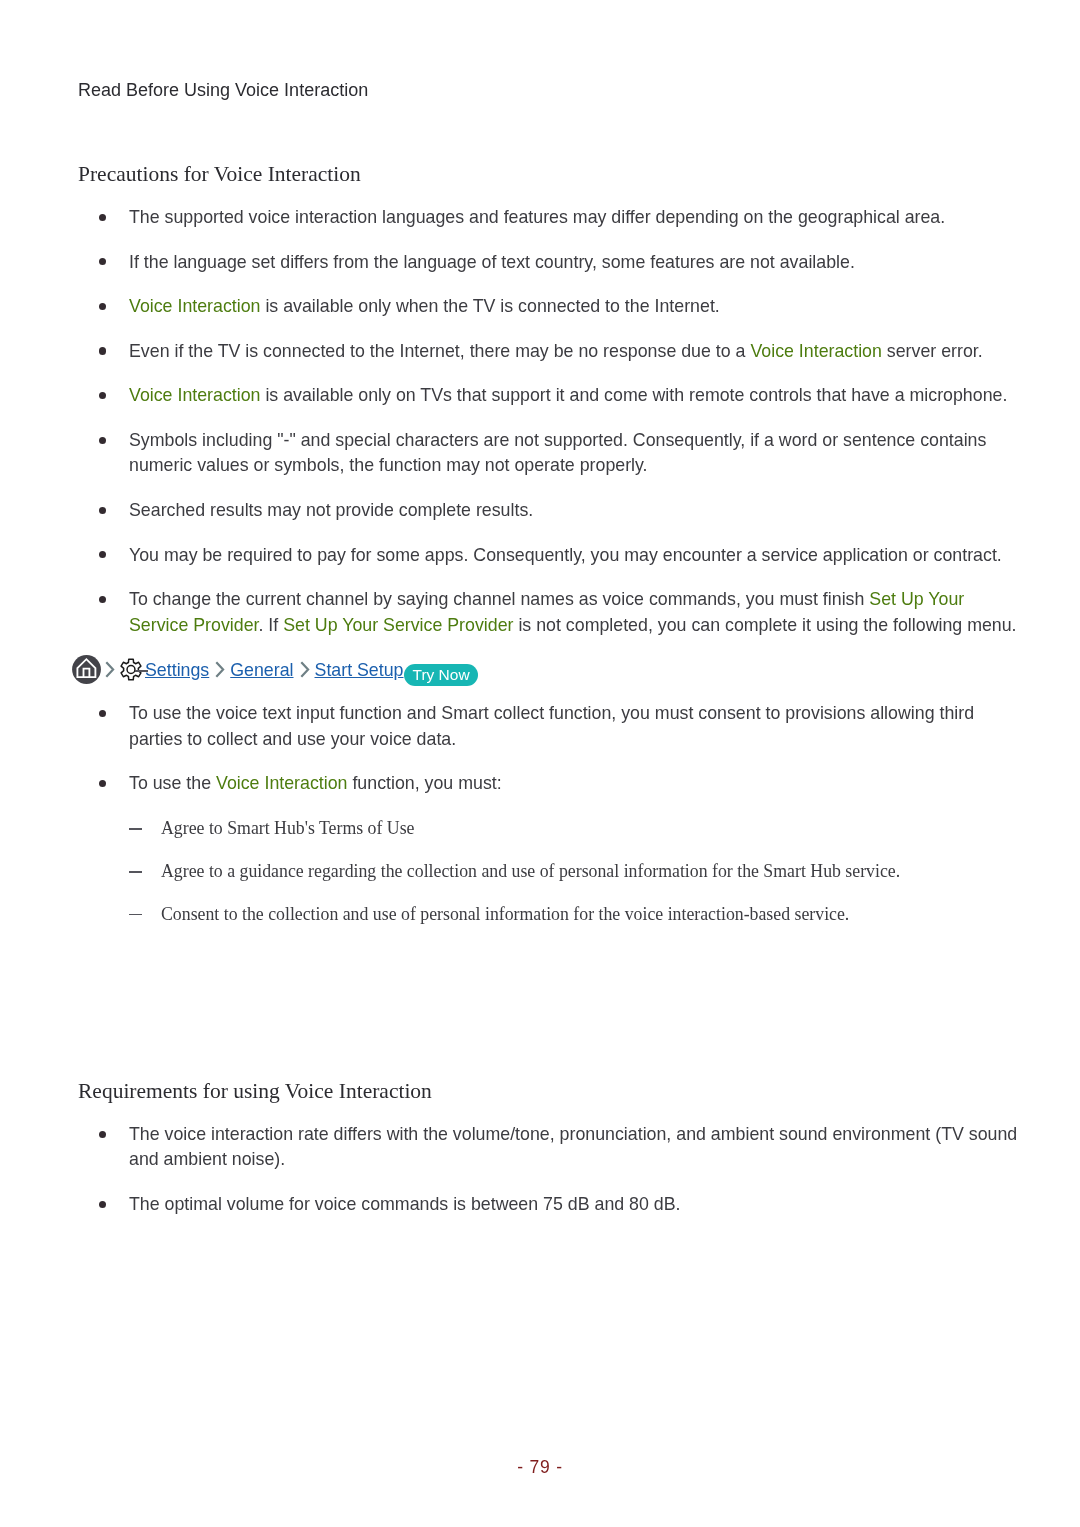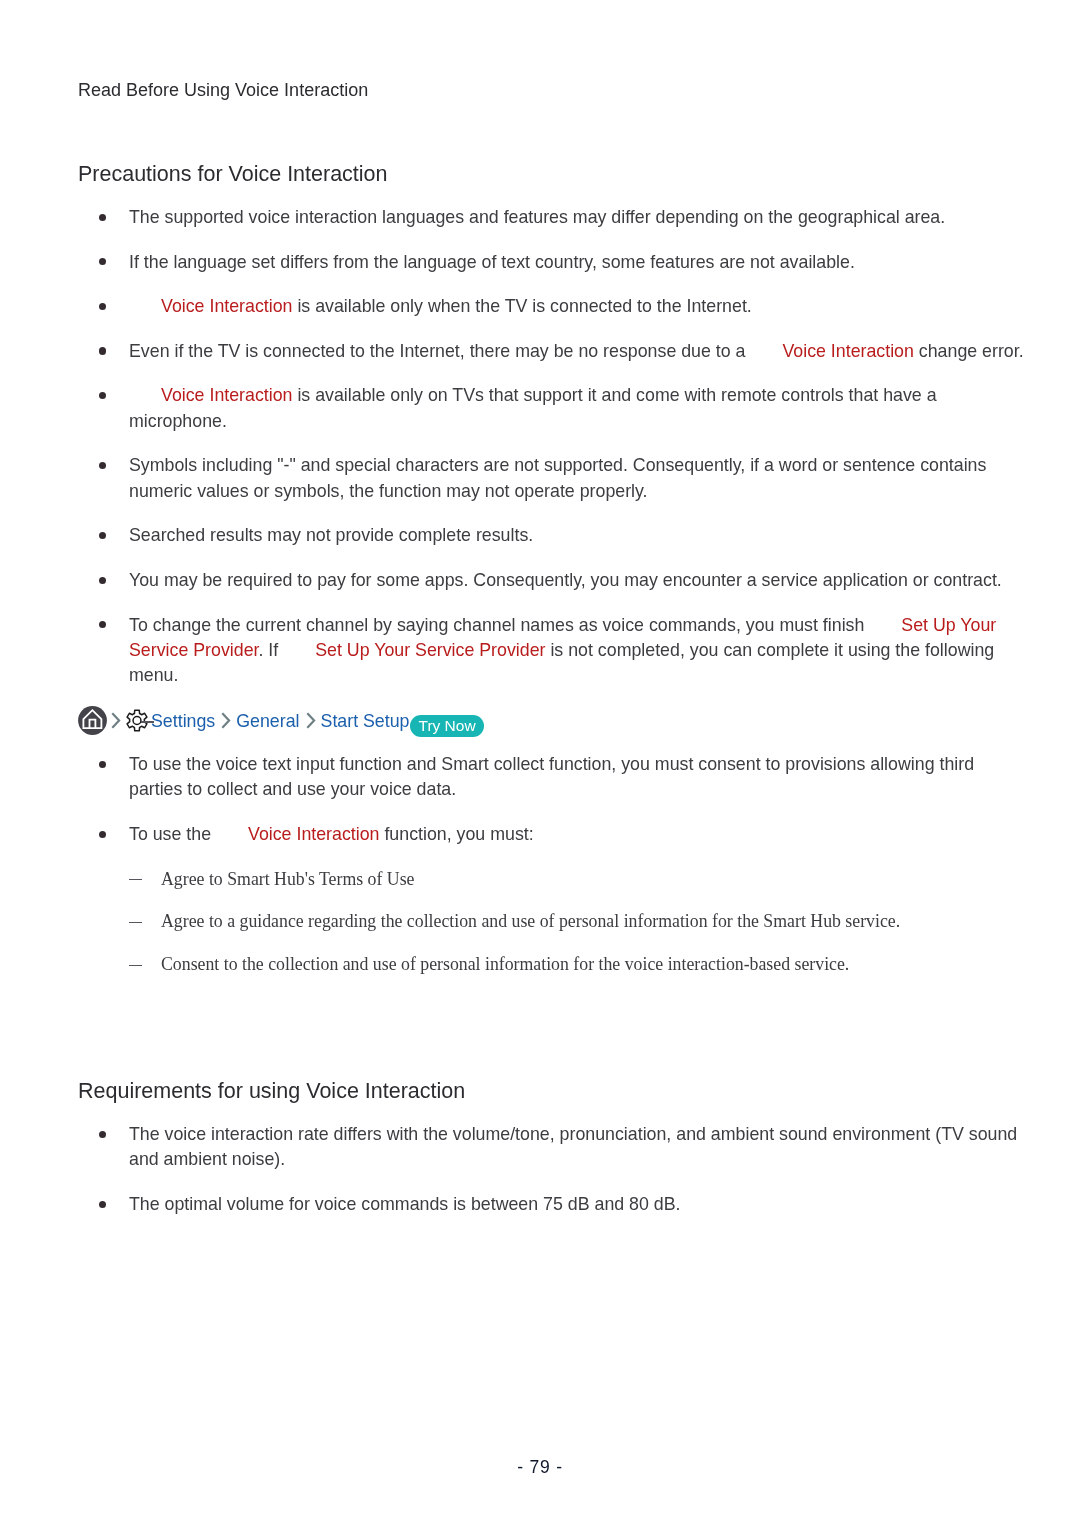"Precautions for Voice Interaction" .section-head { font-family: none -> Liberation Serif, serif }
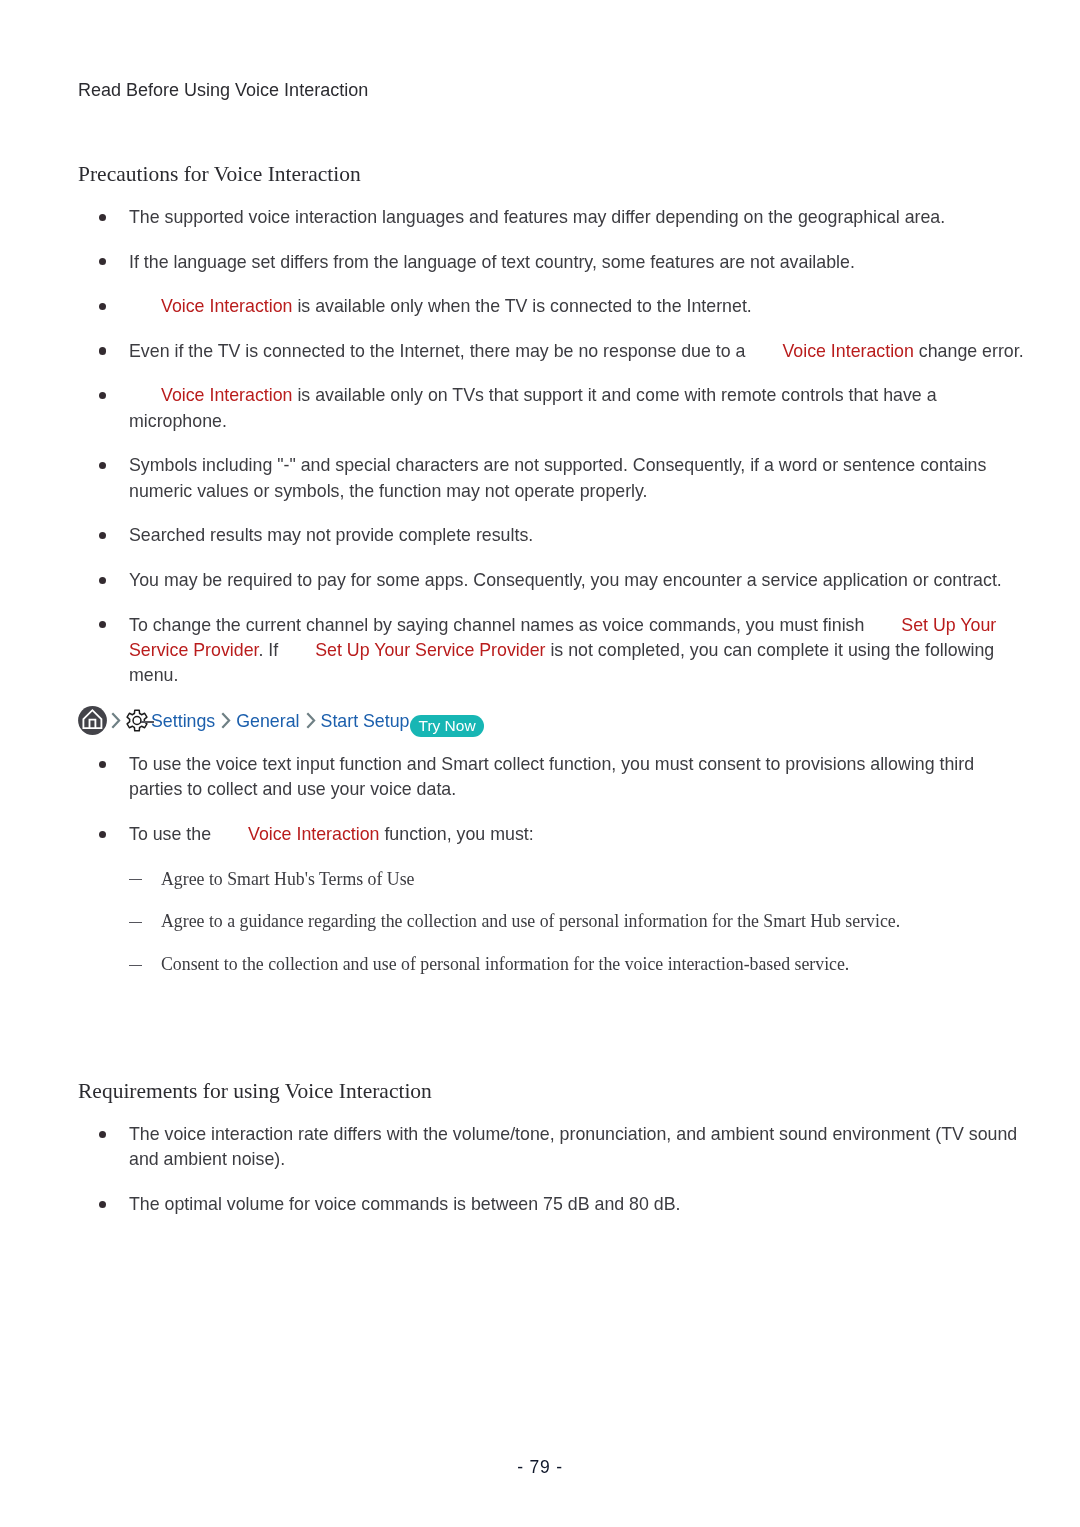"Voice Interaction" .lnk { color: #b91c1c -> #4d7c0f; margin-left: 32px -> none }
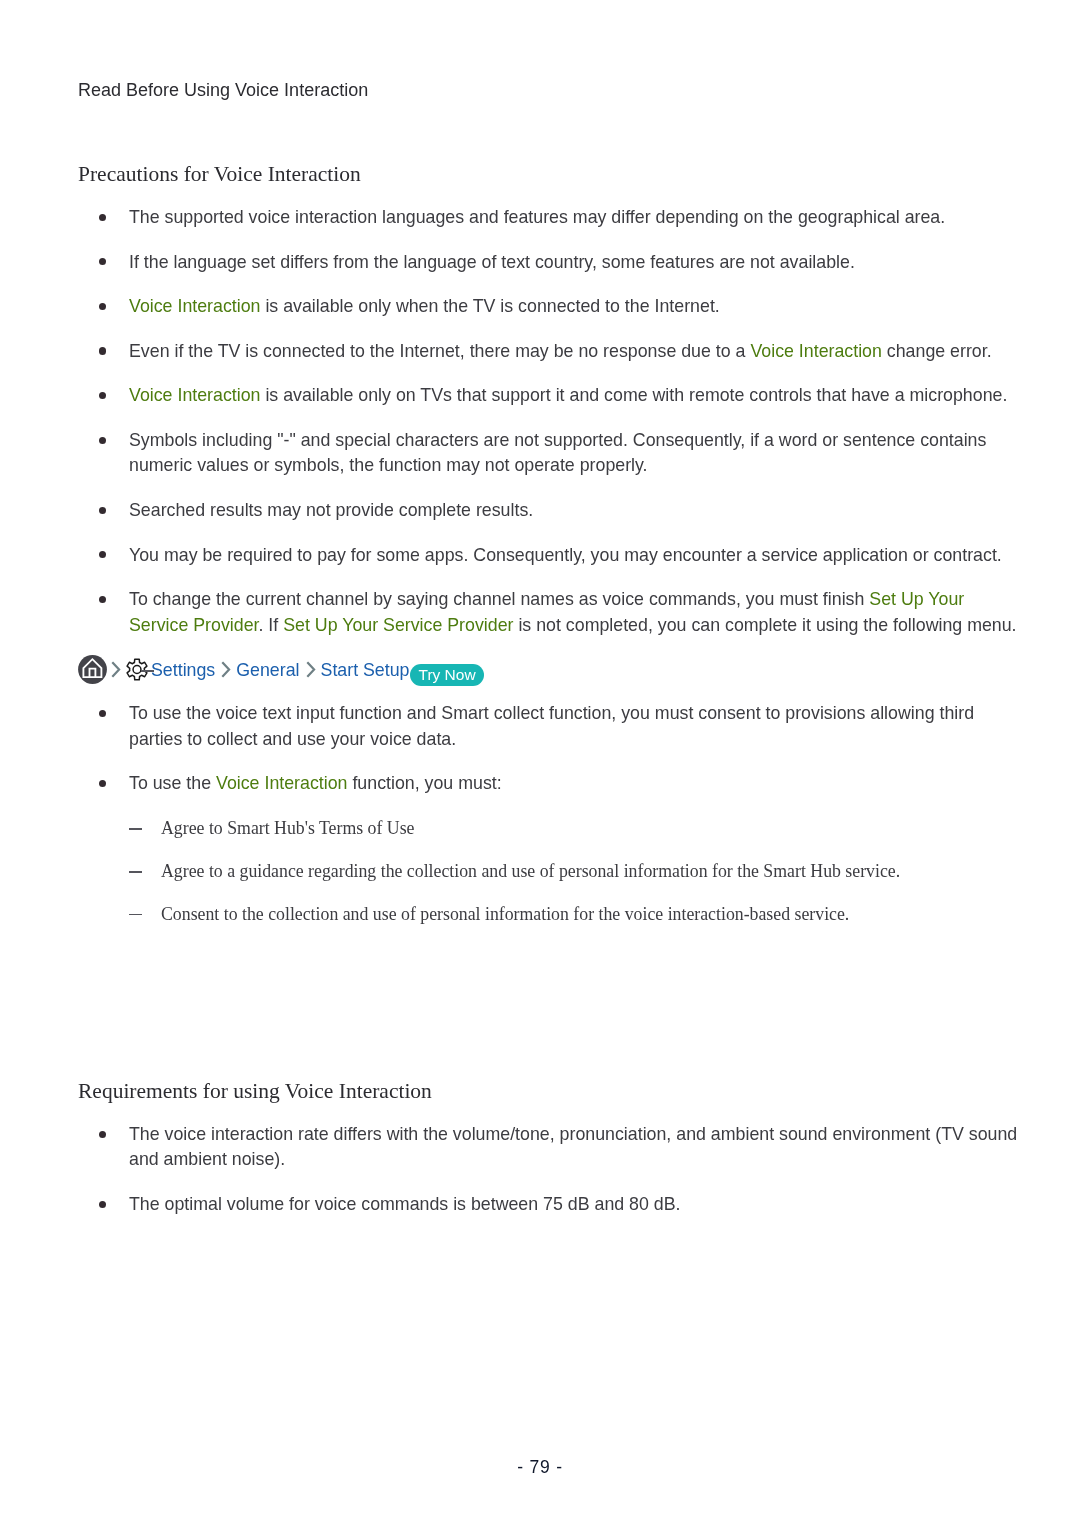"change error." span { text: change -> server }
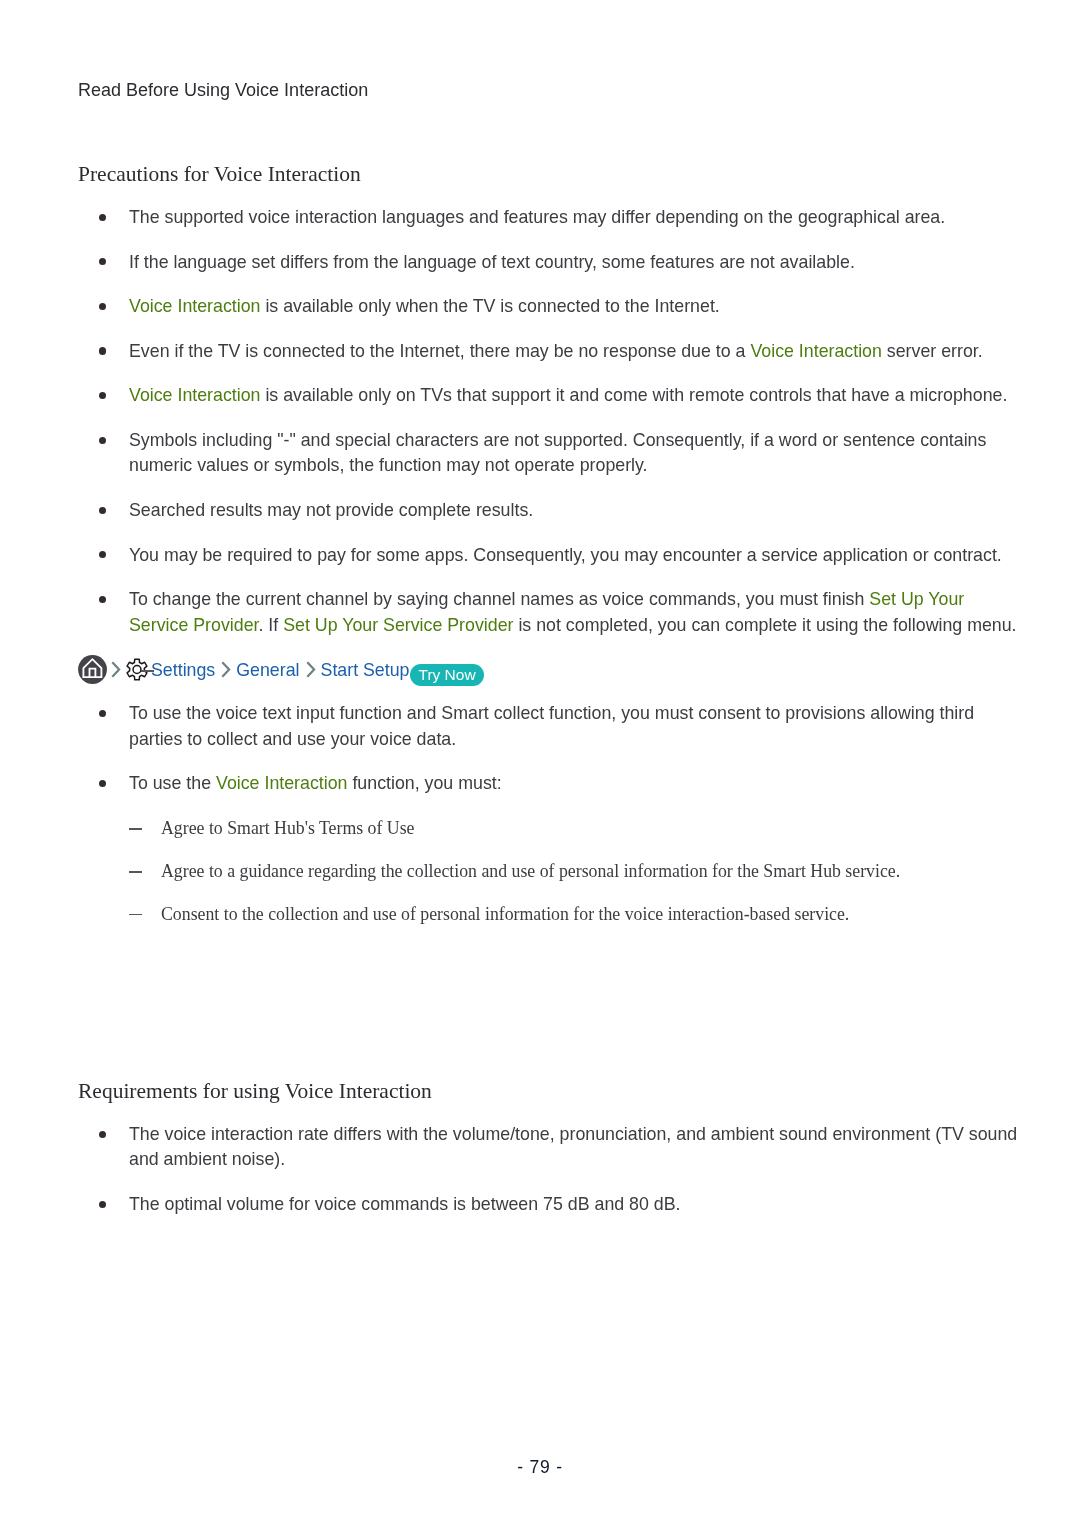"Settings General Start Setup Try" .mpath { margin: -2px 0 16px 12px -> -2px 0 16px 6px; text-decoration: none -> underline }
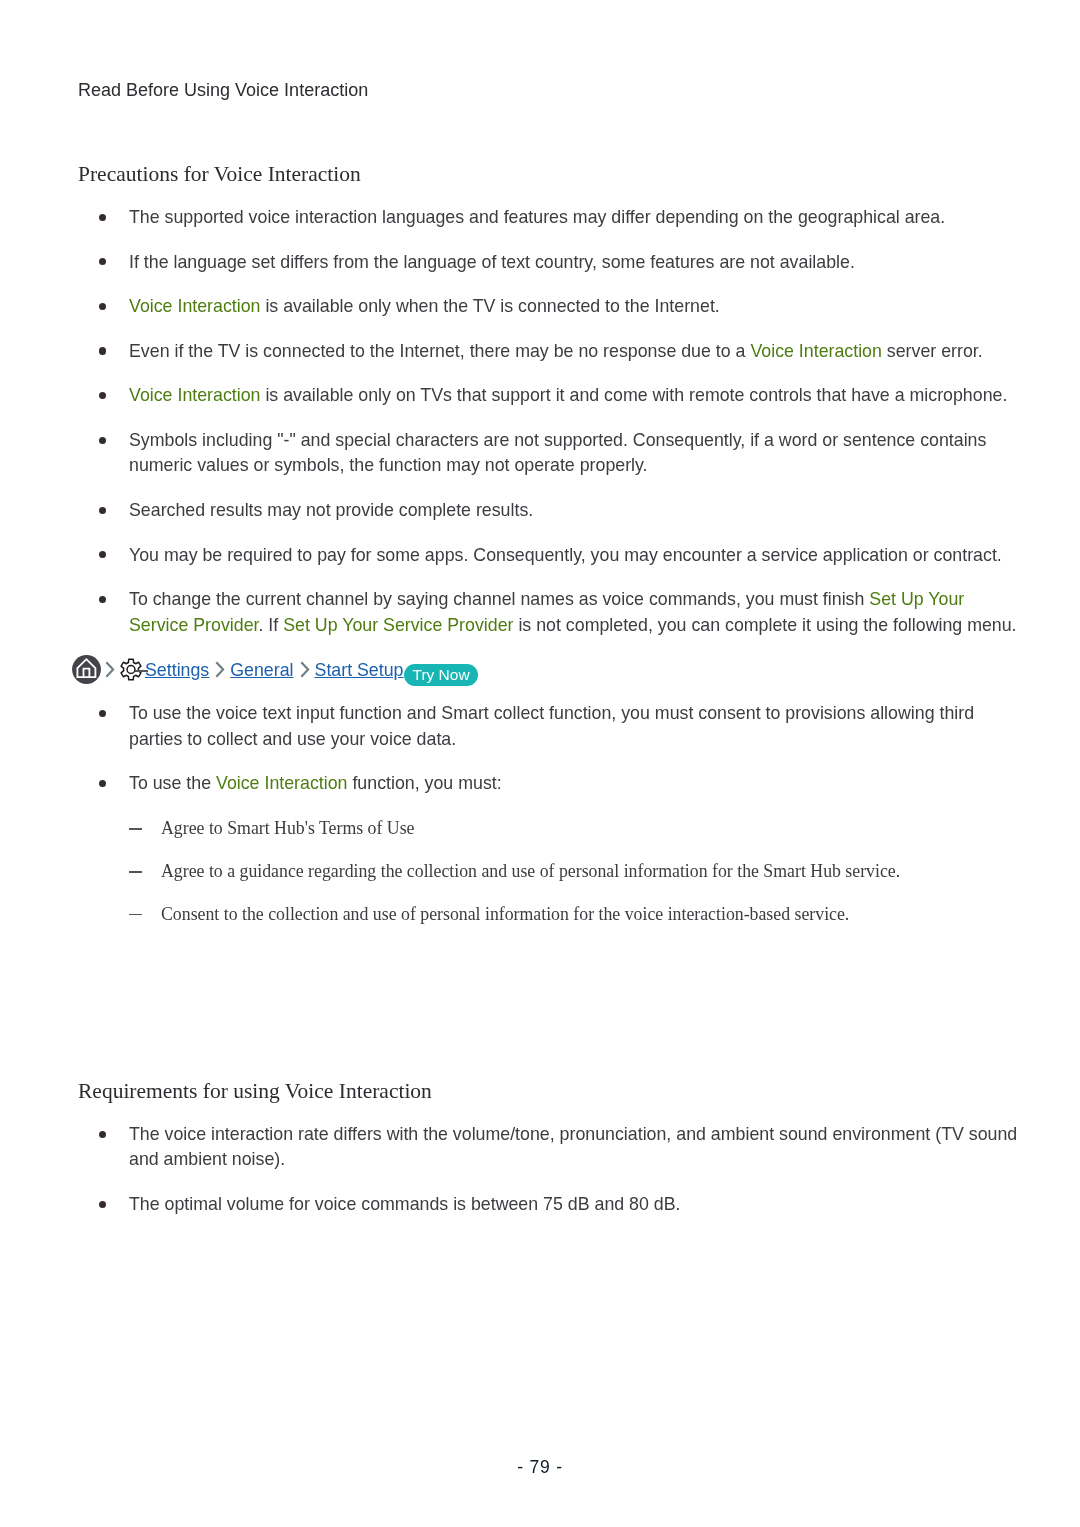"- 79 -" .pageno { color: #0f172a -> #7f1d1d }
